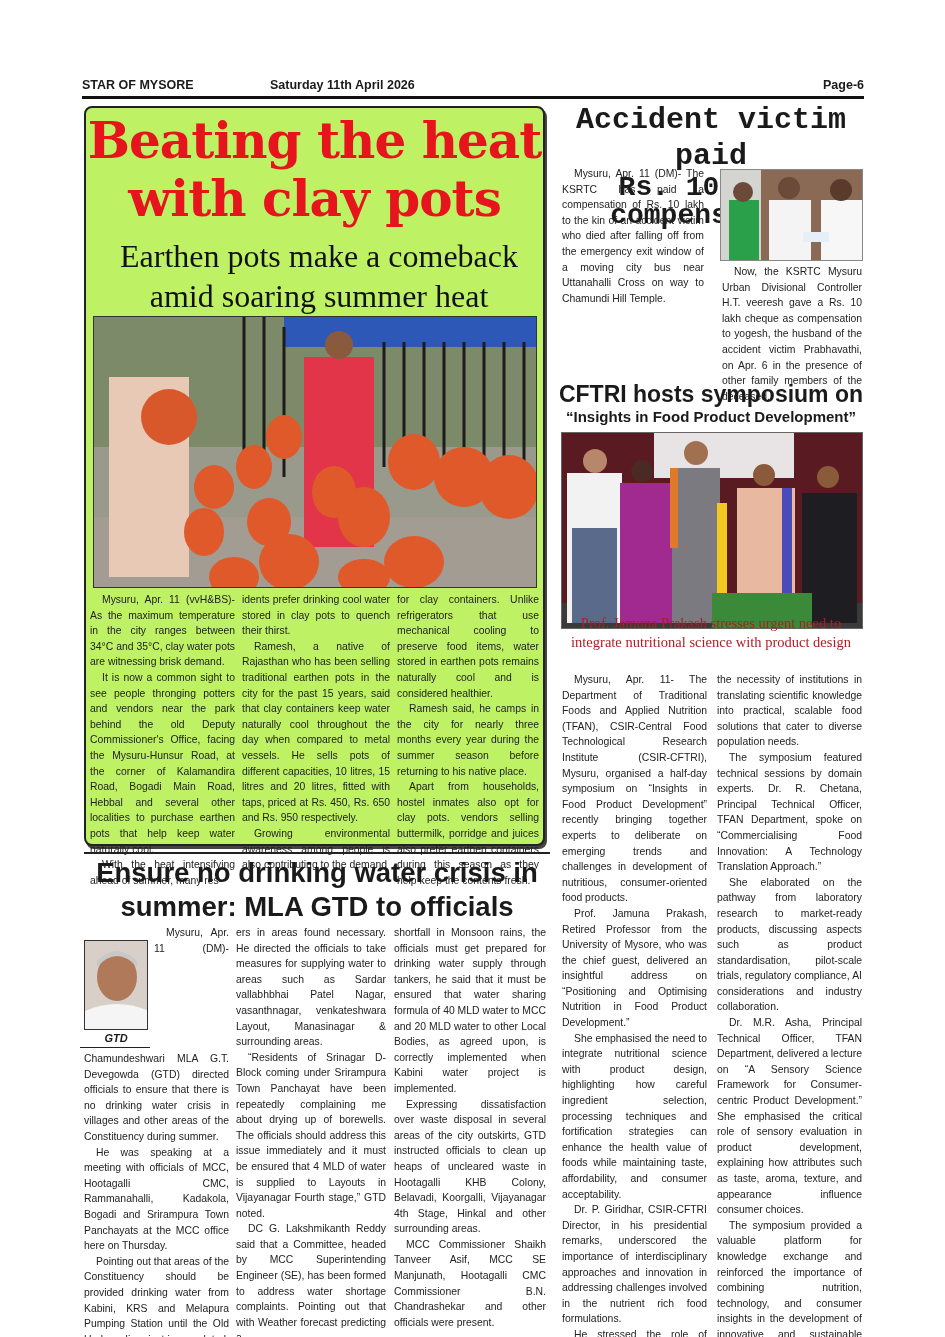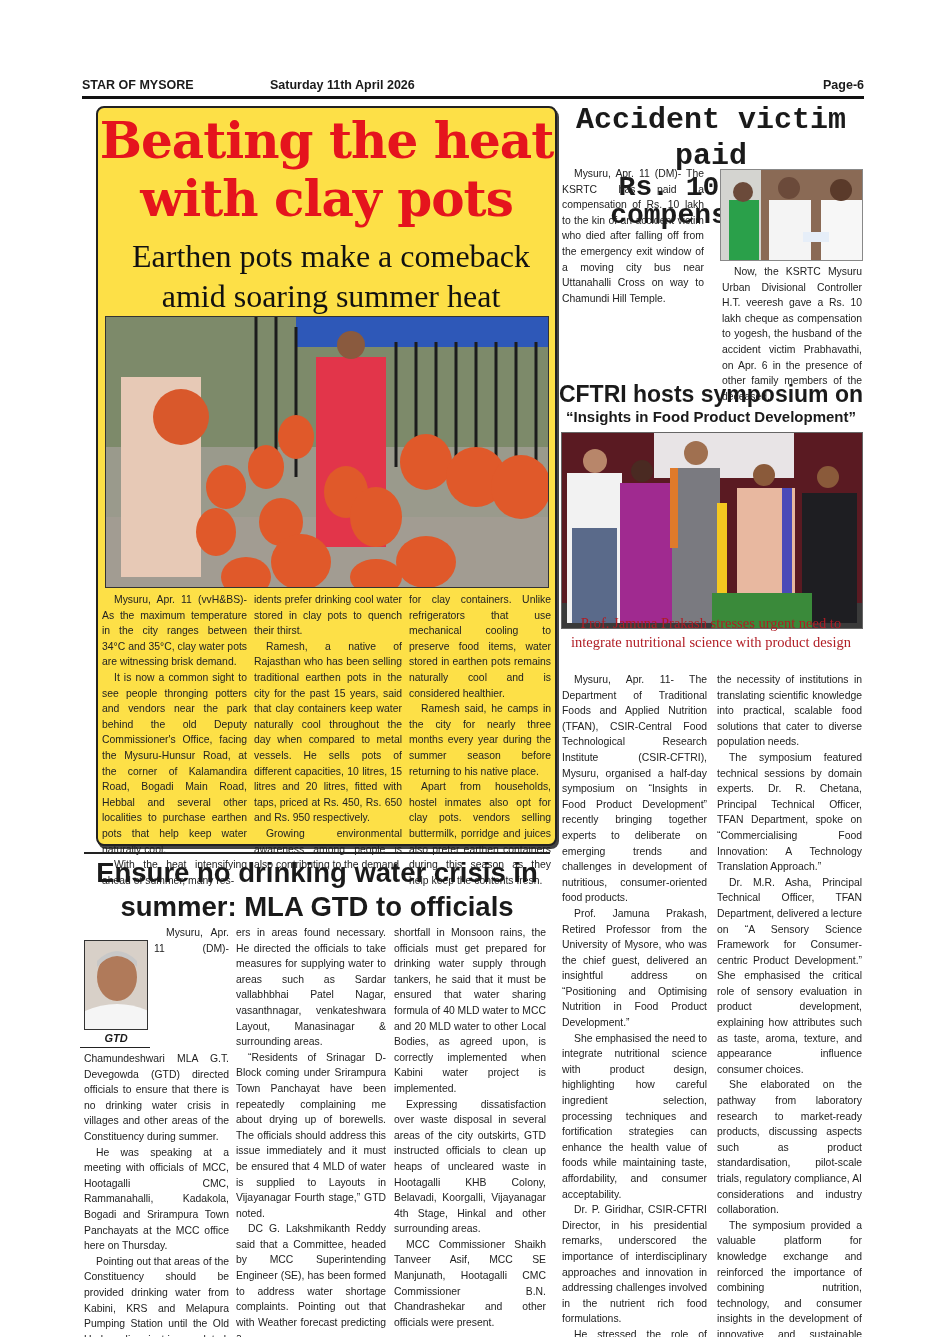"Beating the heat" .clay-box { background: #fde047 -> #bef264; left: 96px -> 84px }
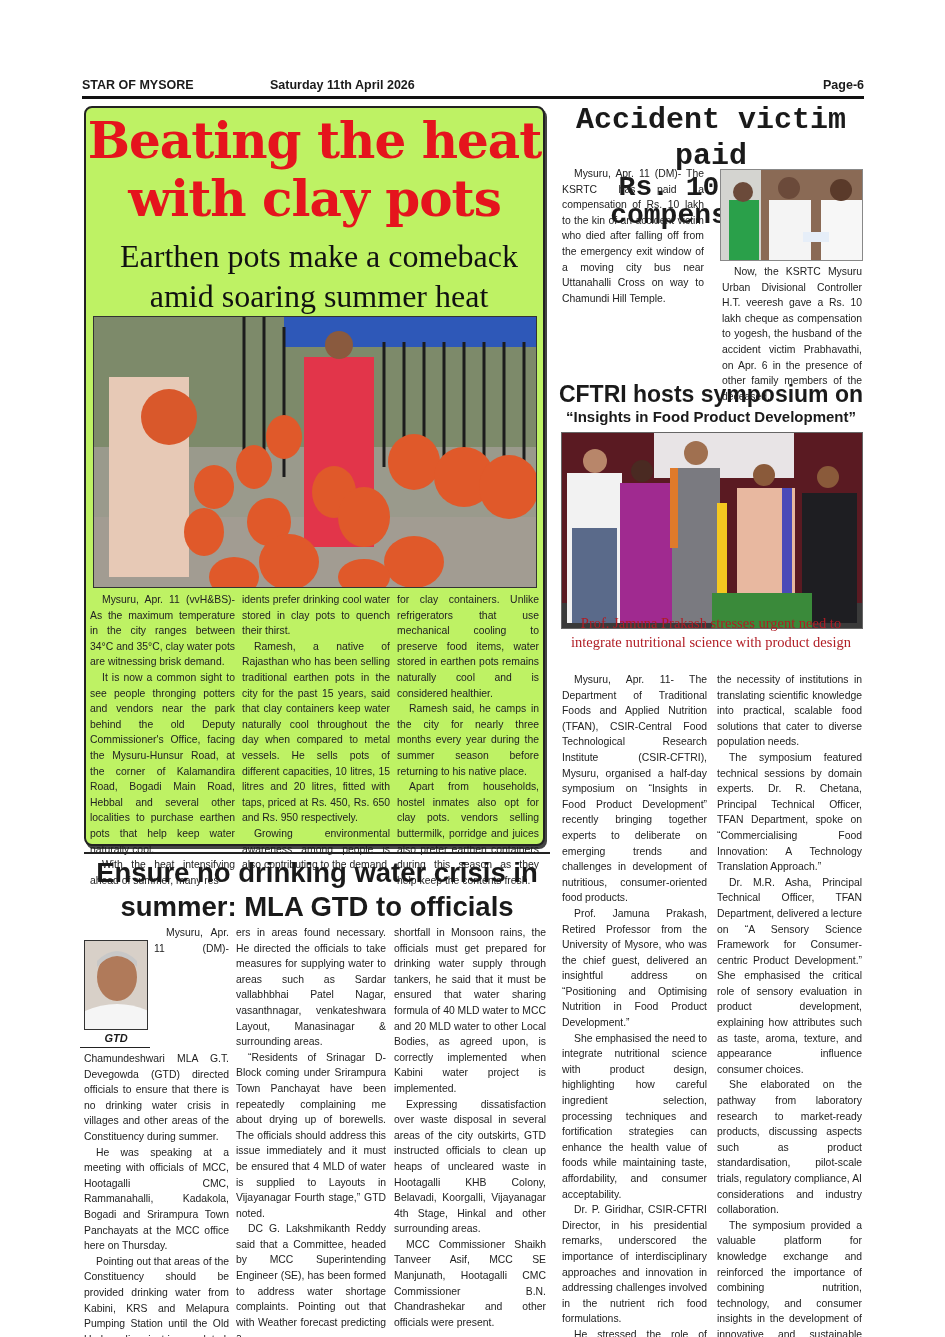"Dr. M.R. Asha, Principal Technical" p { order: before "She elaborated on the pathway" -> after "She elaborated on the pathway" }
